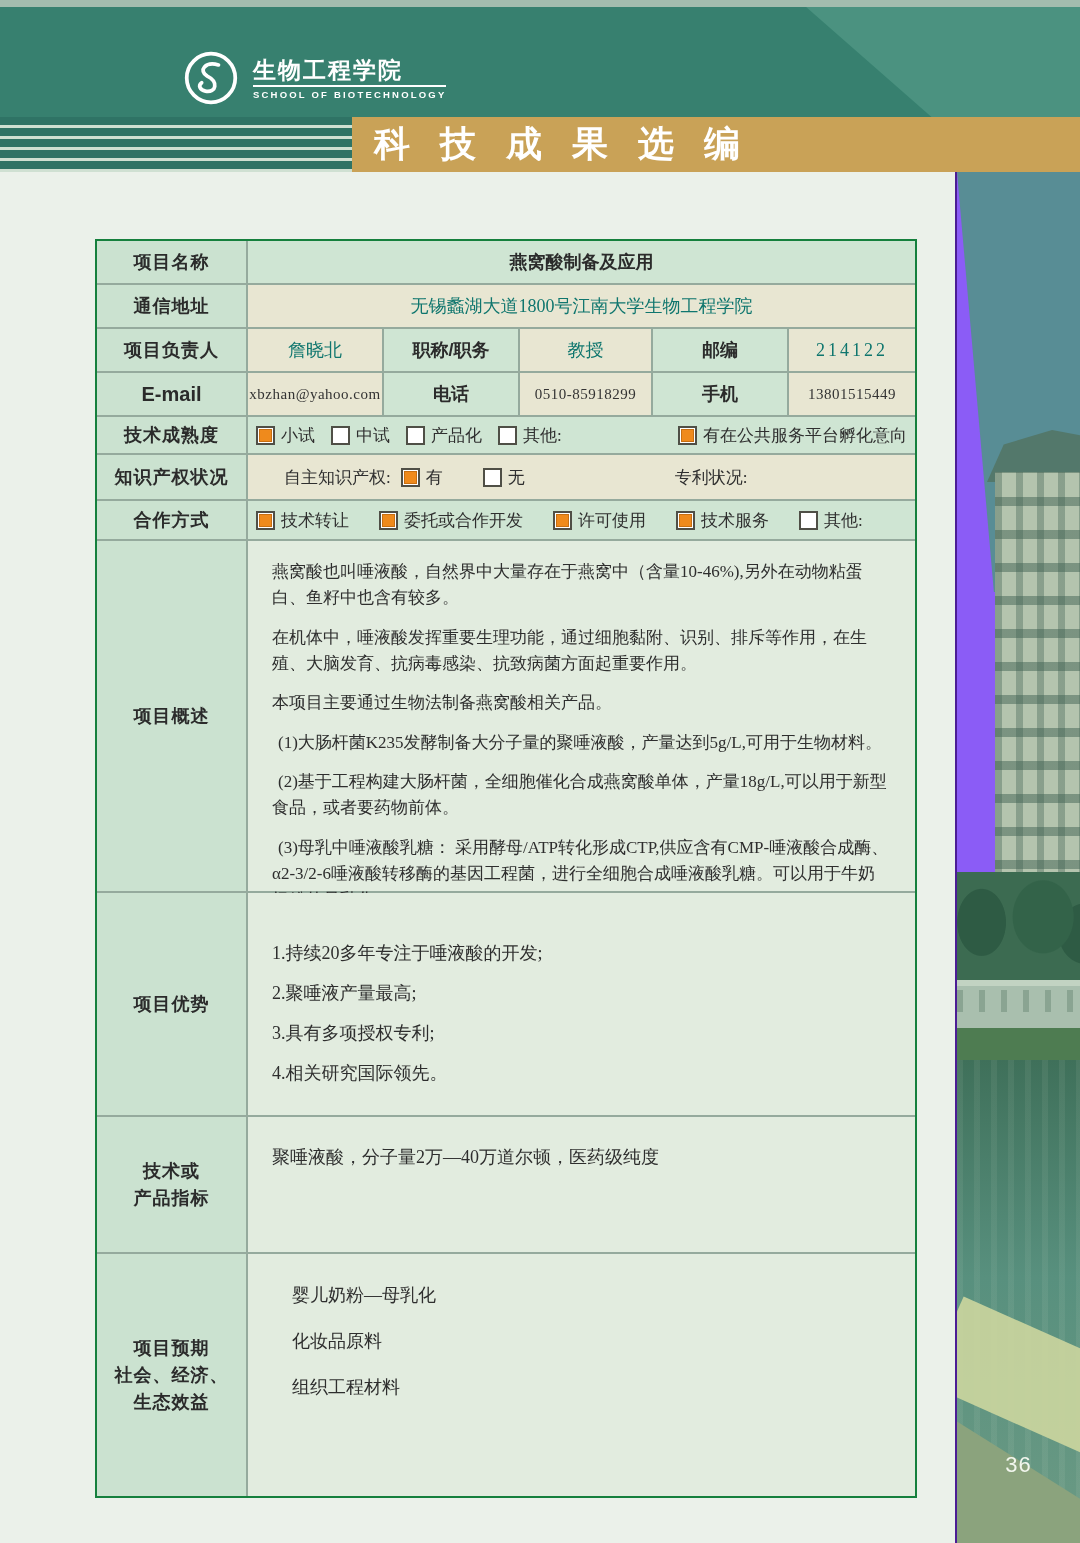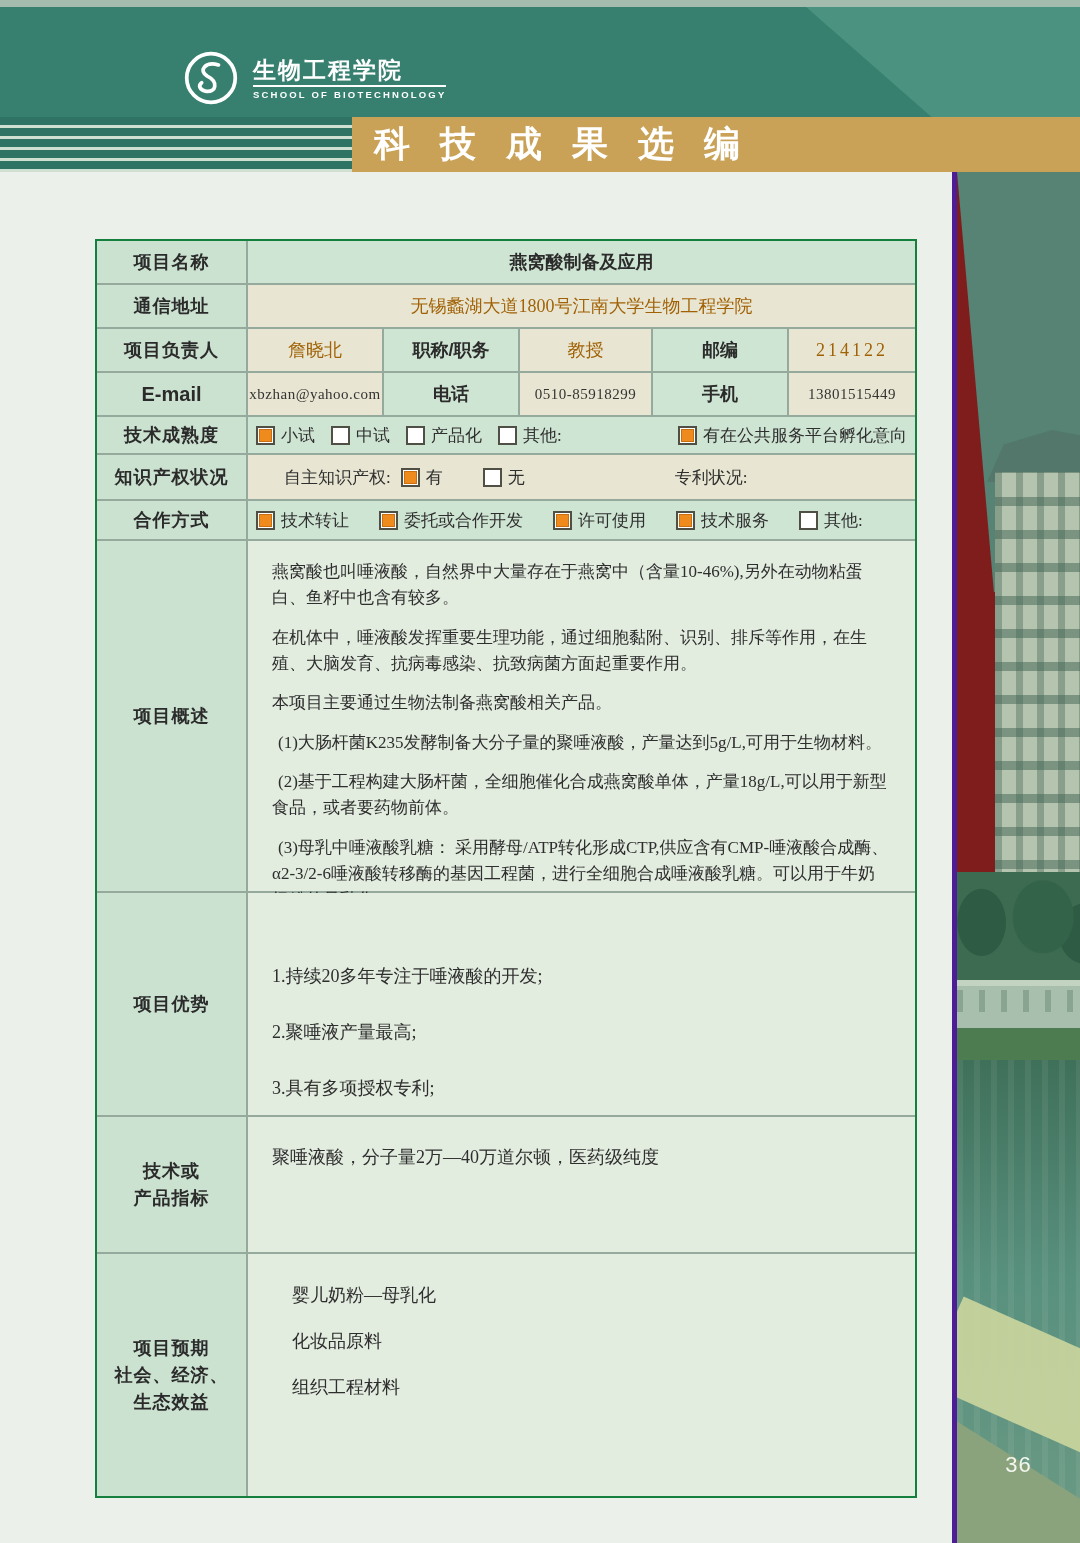"无锡蠡湖大道1800号江南大学生物工程学院" .val { color: #a16207 -> #0f766e }
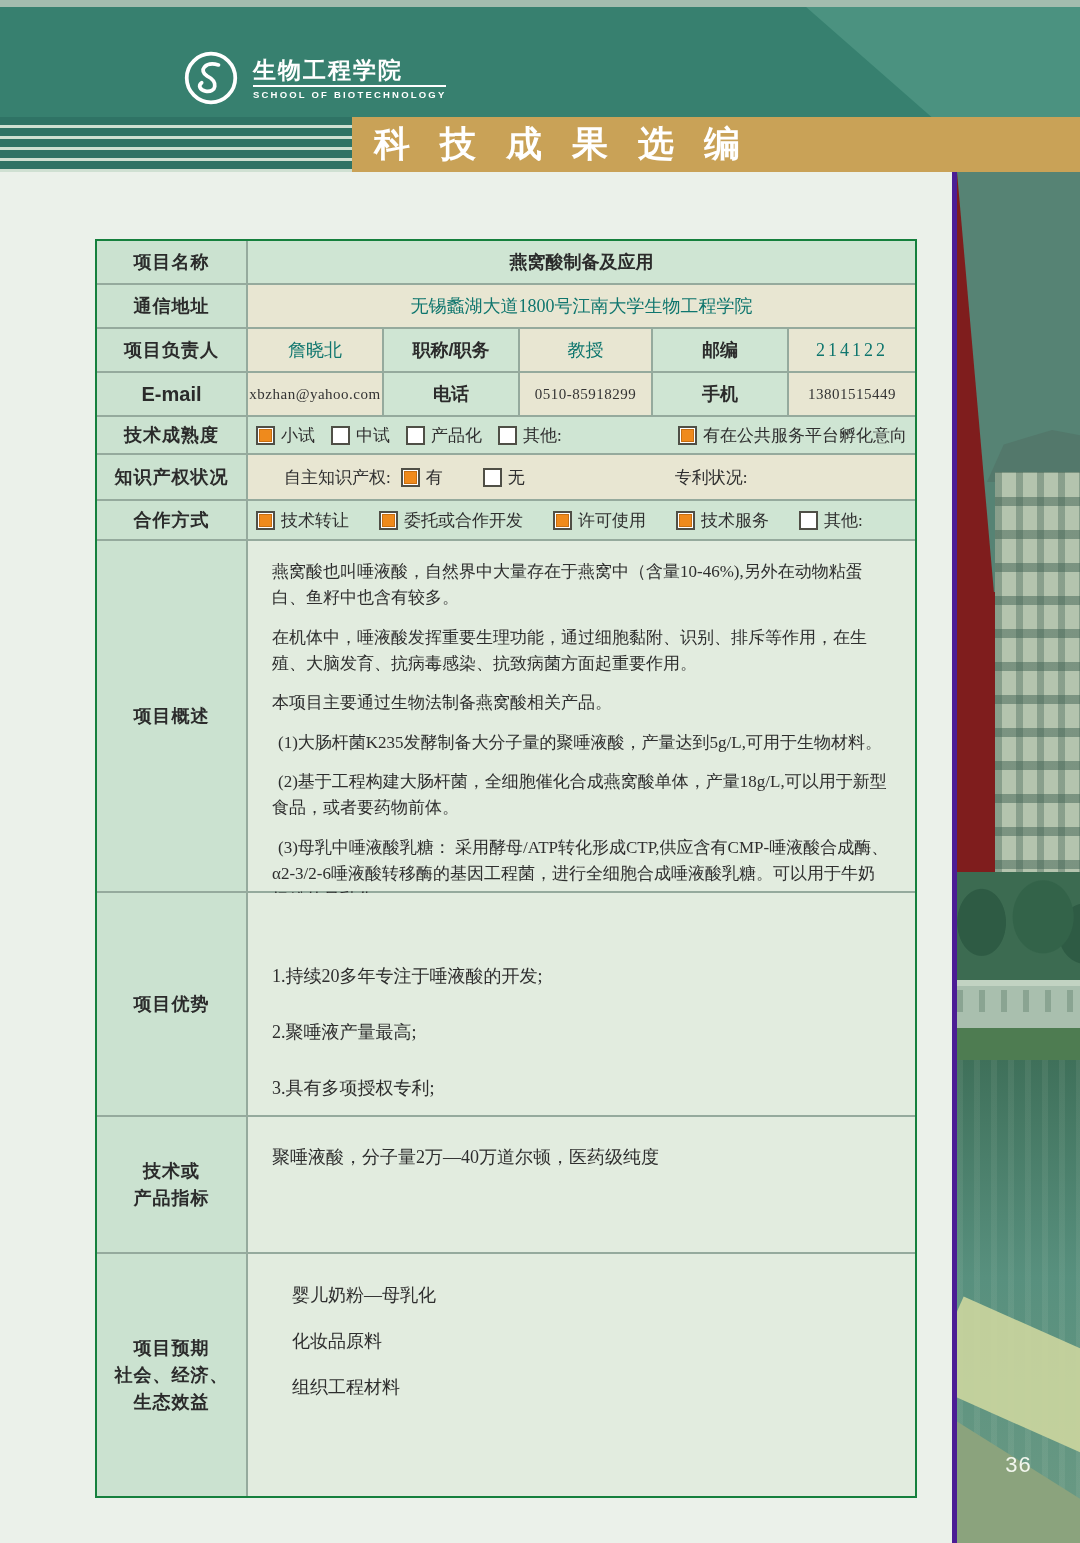"1.持续20多年专注于唾液酸的开发;" .pad-top40 { gap: 16px -> none; padding-top: 63px -> 40px }
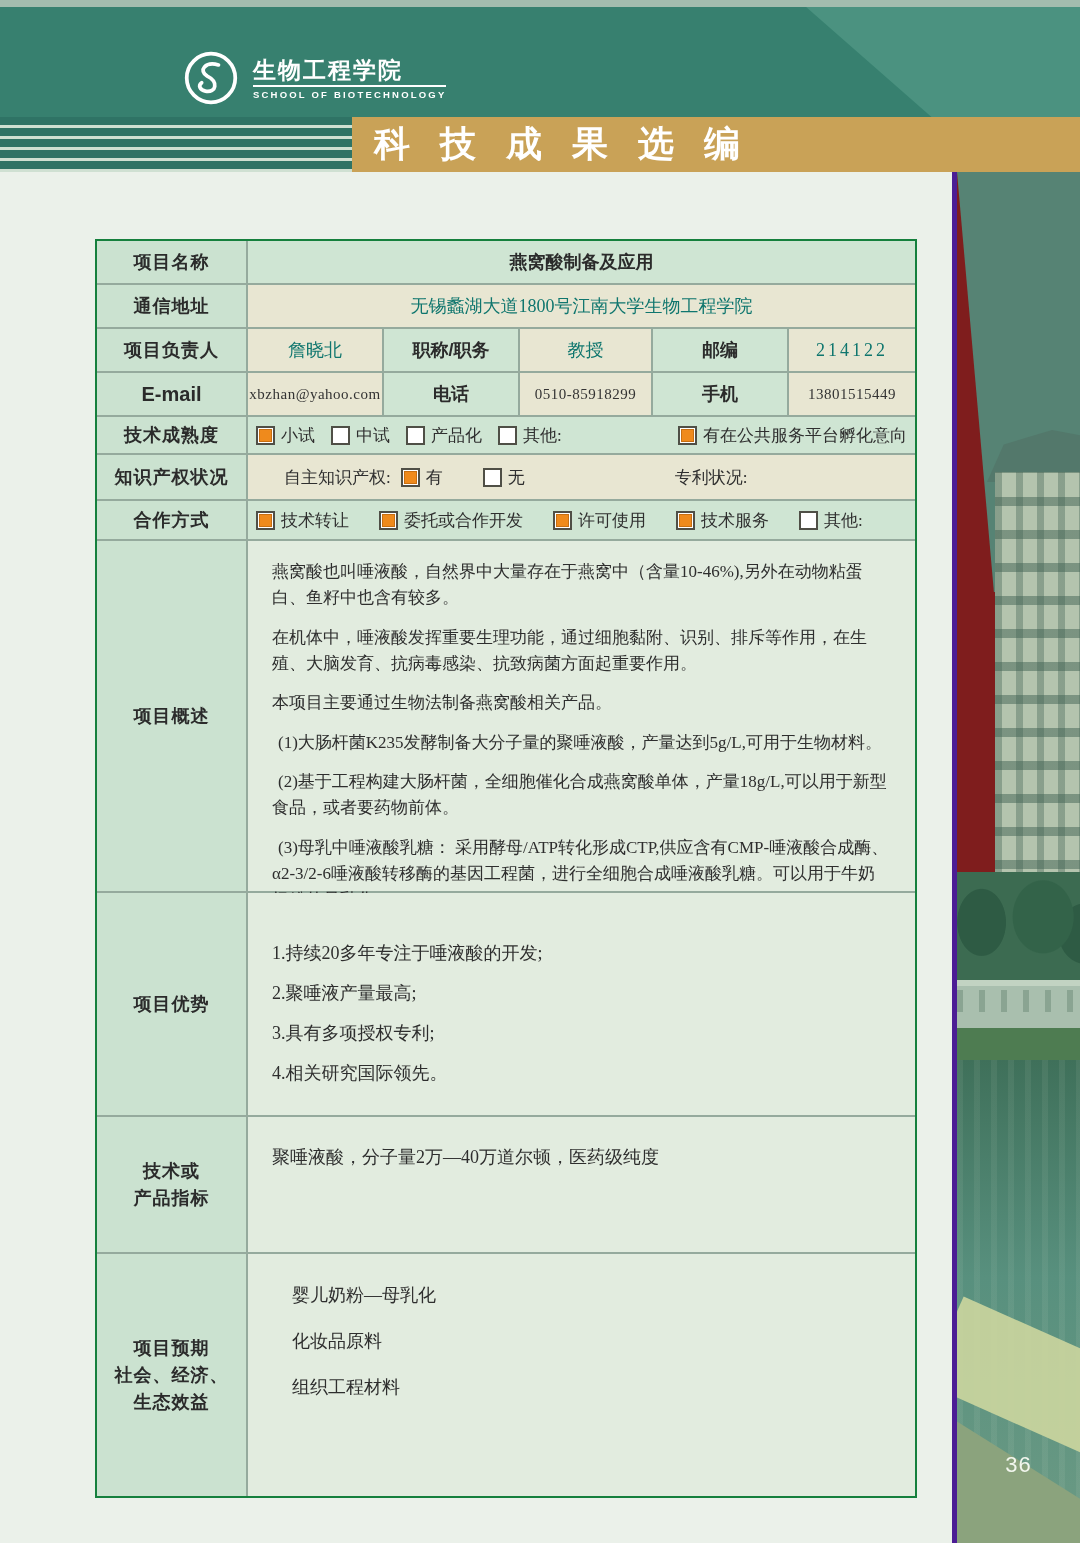"36" .sidebar { background: #7f1d1d -> #8b5cf6; border-left: 5px solid #4c1d95 -> 2px solid #4c1d95 }
